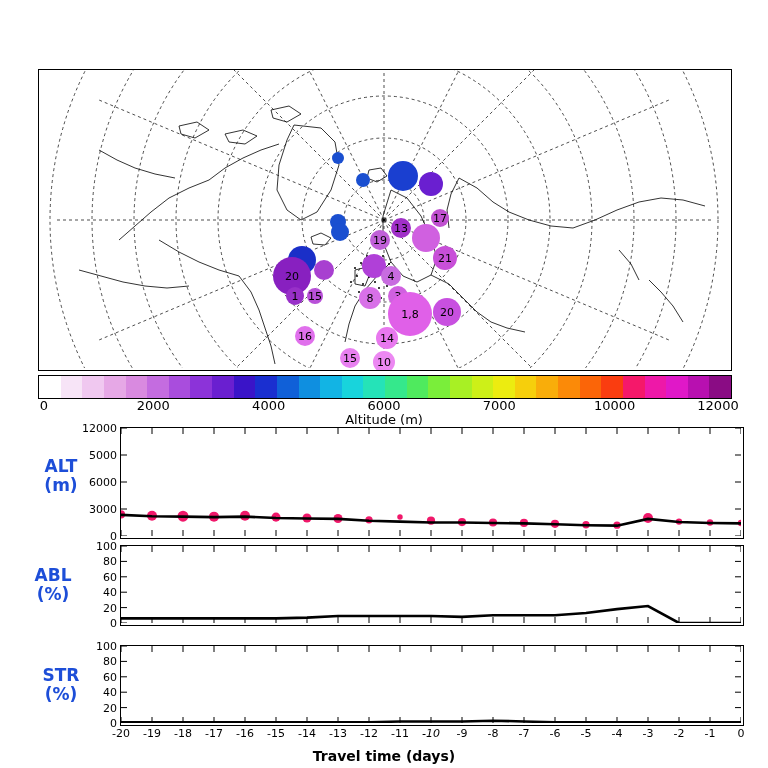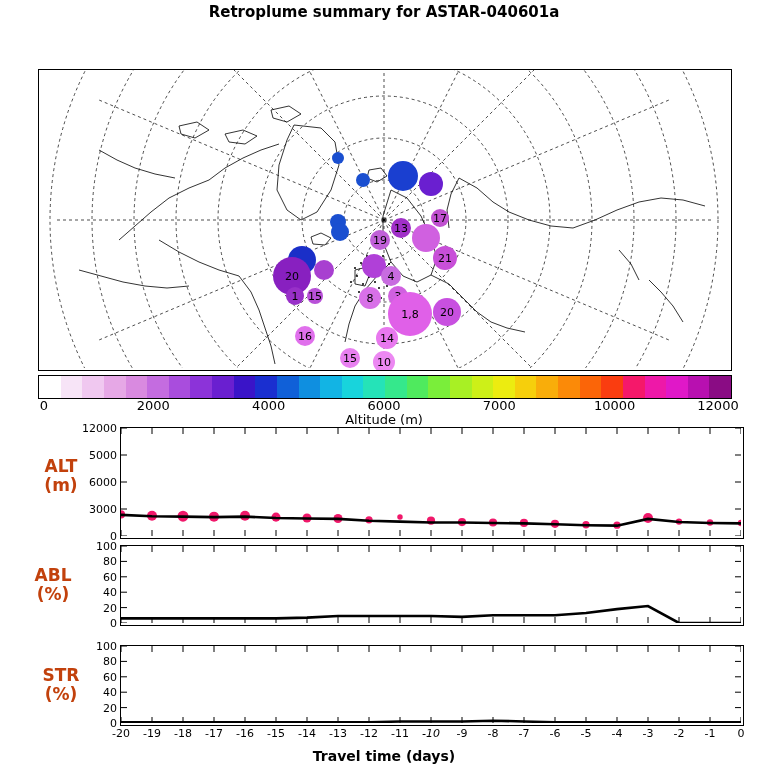"Retroplume summary for ASTAR-040601a" div.t1 { html: <div>Retroplume summary for ASTAR-040601a</div> -> none }
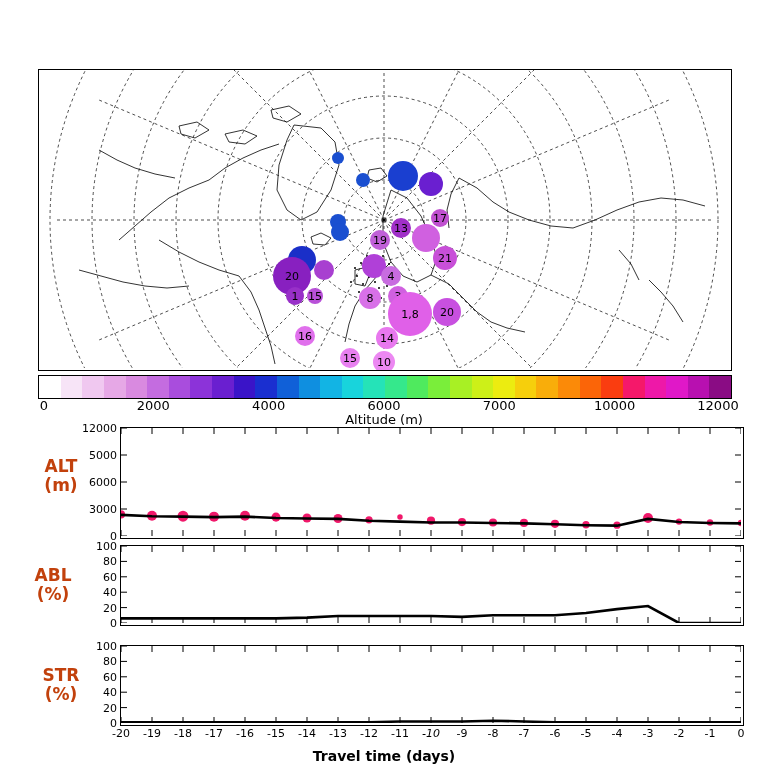"ALT" .panel-label { color: #c2410c -> #1d4ed8 }
